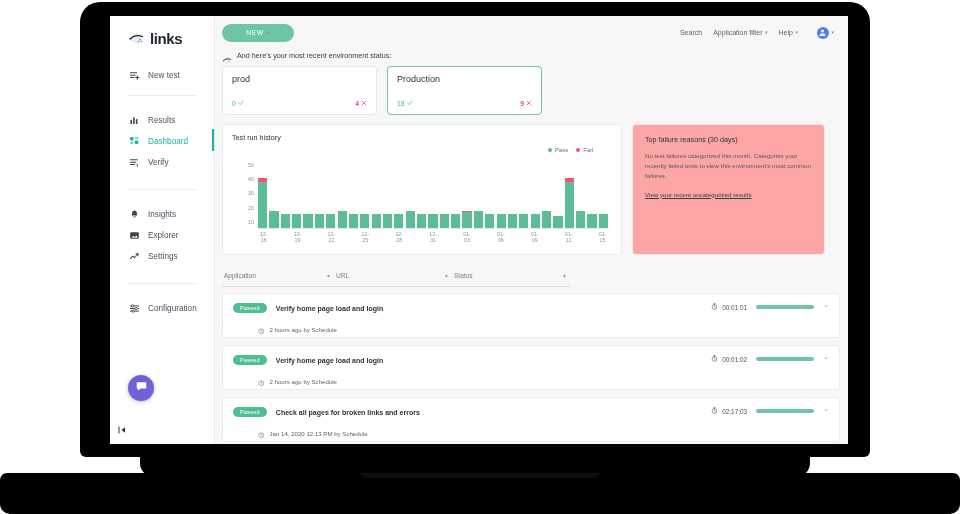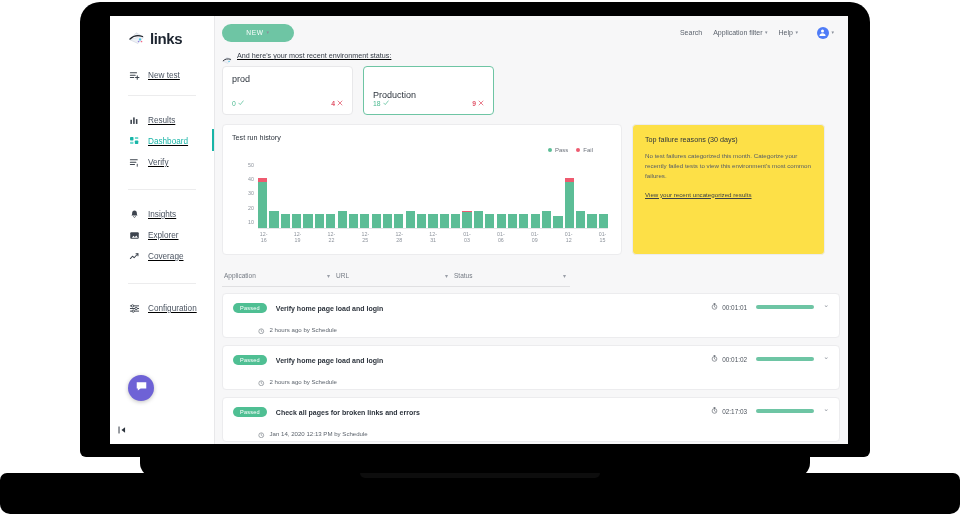"And here's your most recent" #status-strip { text-decoration: underline -> none }
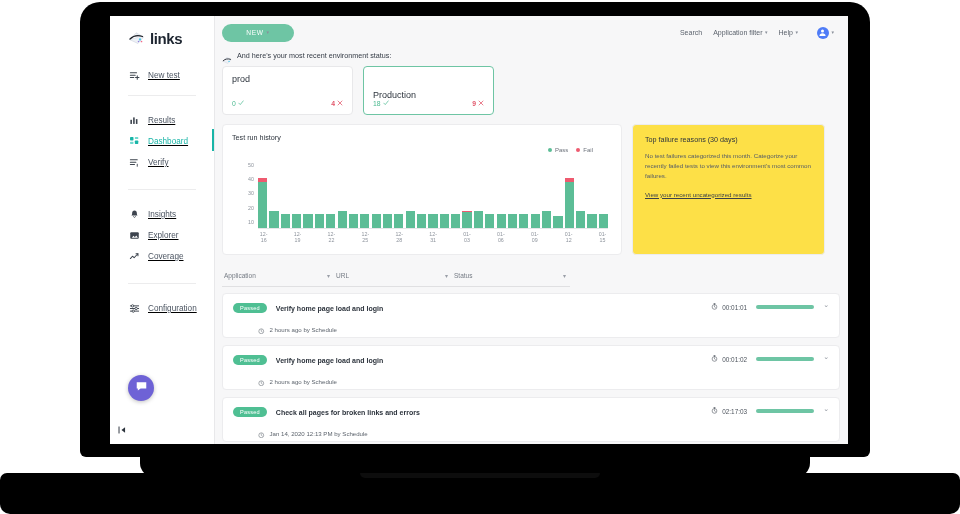"New test" .nav-group { text-decoration: underline -> none }
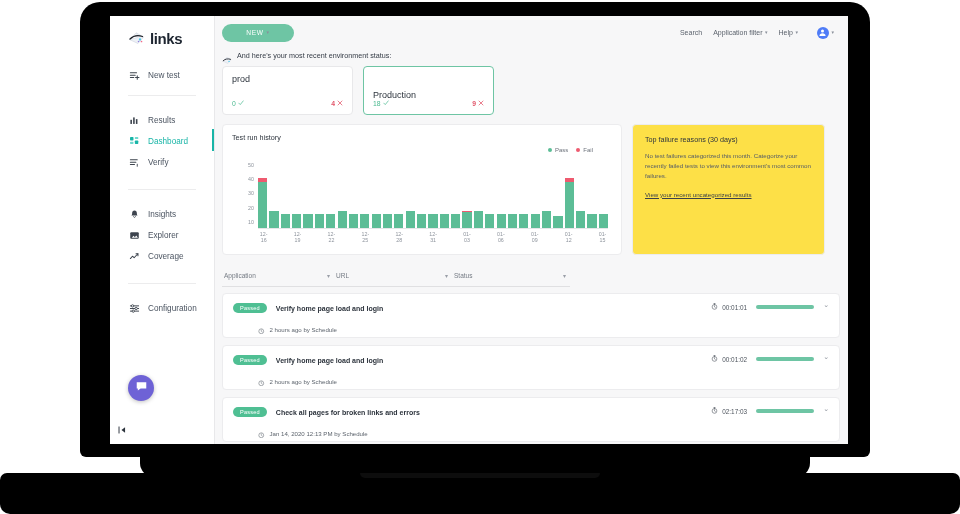"prod" .env-card { width: 131px -> 155px }
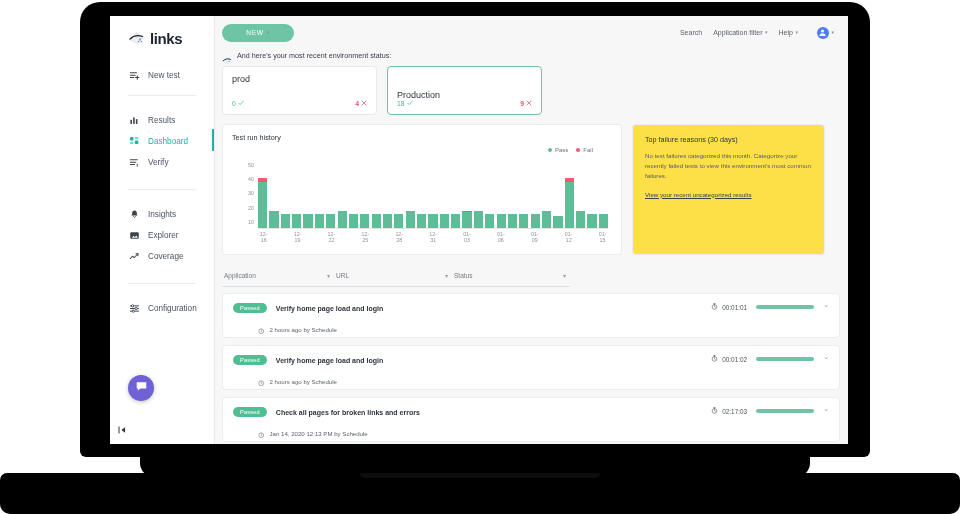"Production" .env-card.selected { justify-content: flex-end -> none }
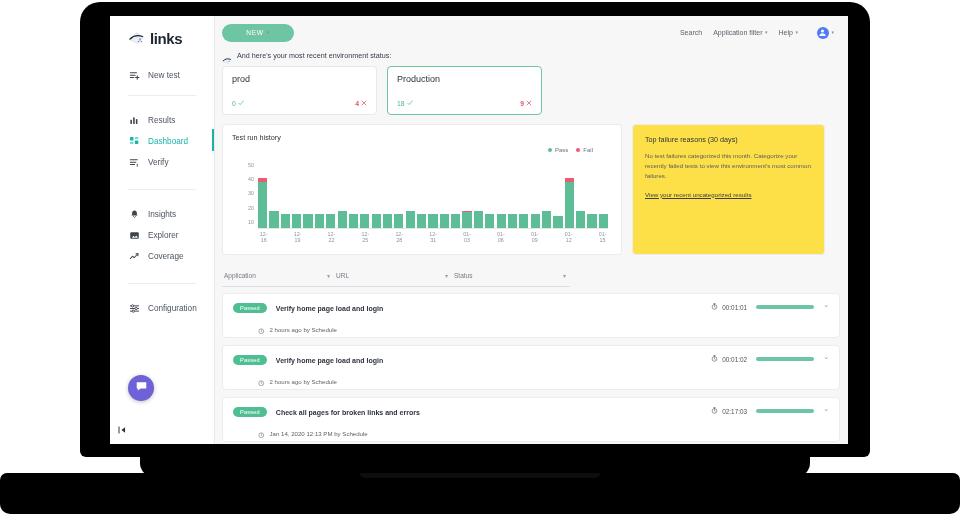"Top failure reasons (30 days)" #fail-panel { background: #fde047 -> #fca5a5 }
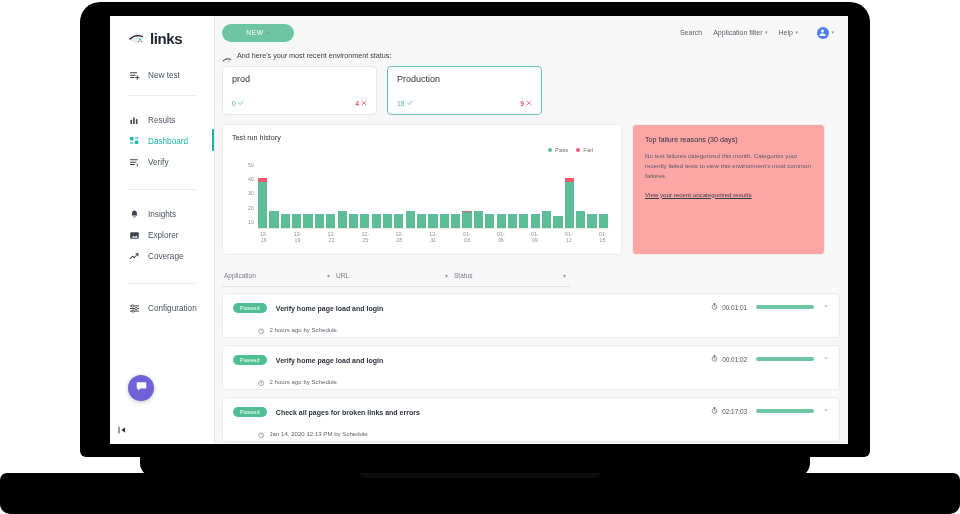"Coverage" span { text: Coverage -> Settings }
